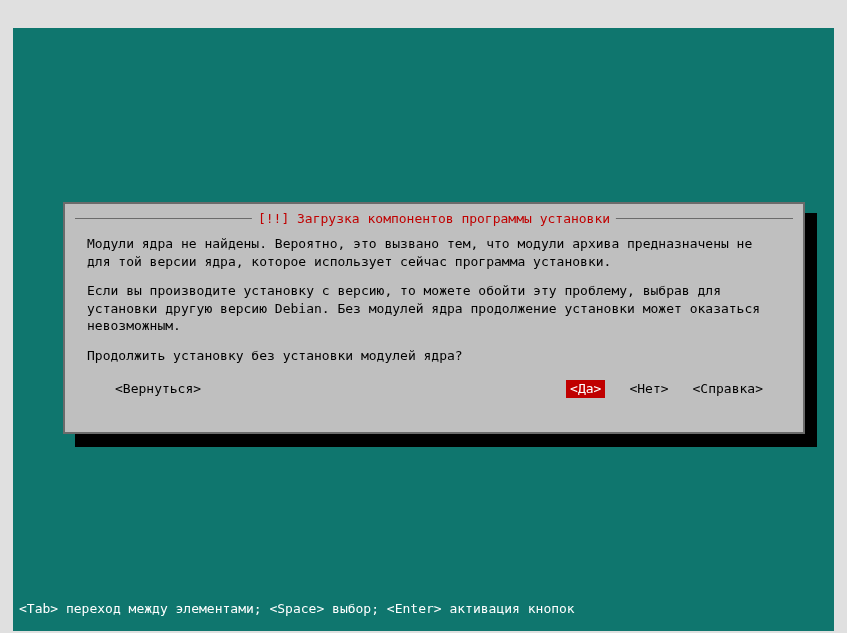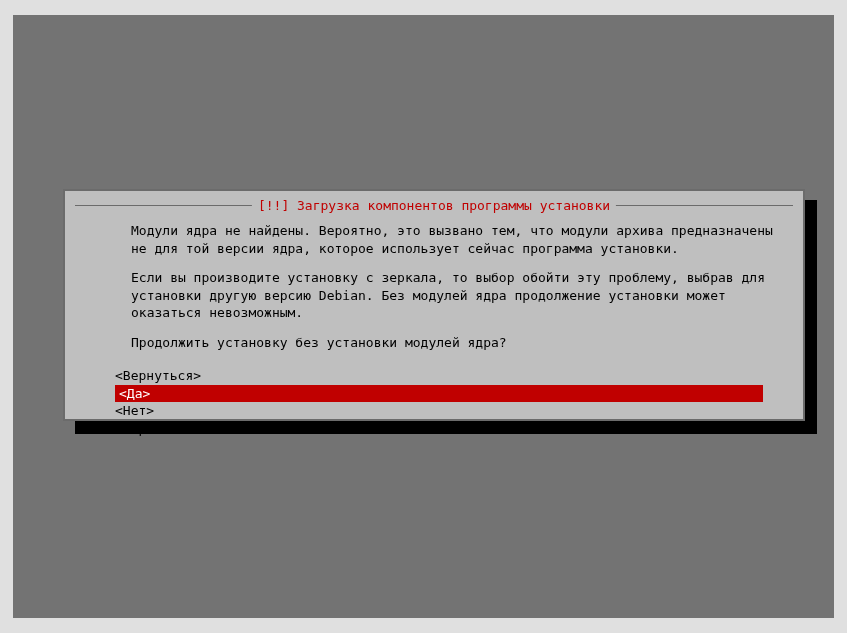"[!!] Загрузка компонентов программы" .terminal { background: #737373 -> #0f766e; top: 15px -> 28px }
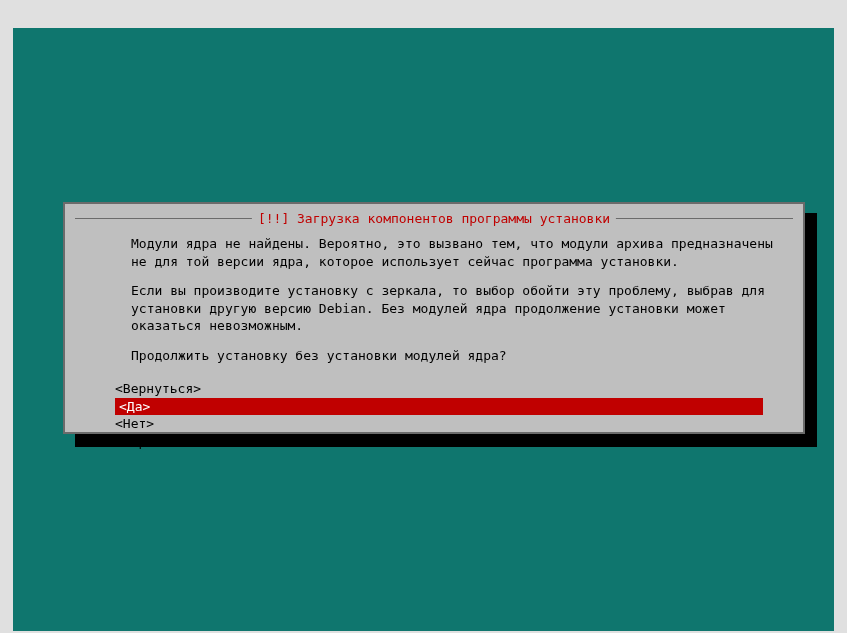"Модули ядра не найдены. Вероятно," .para { margin-left: 44px -> none }
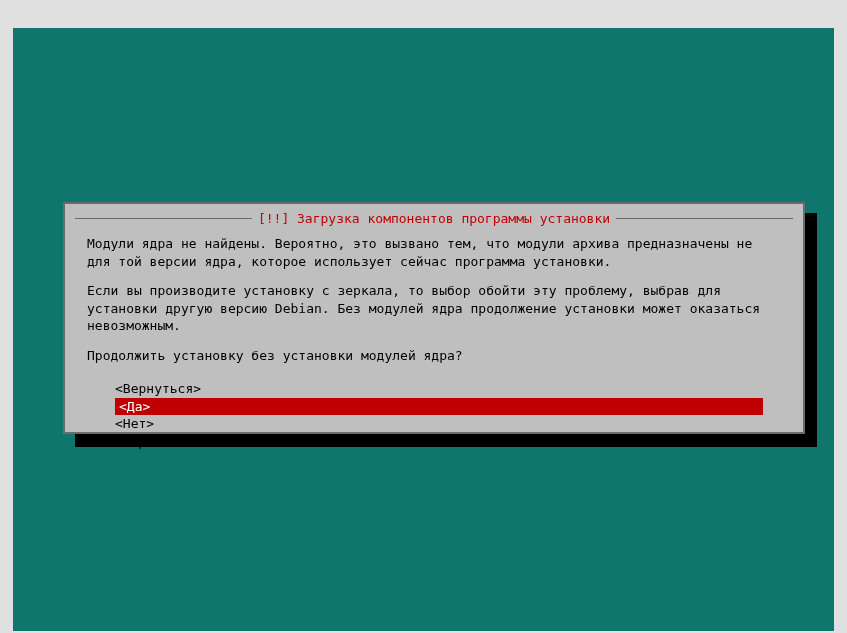"Если вы производите установку с" div.para { text: зеркала, то выбор -> версию, то можете }
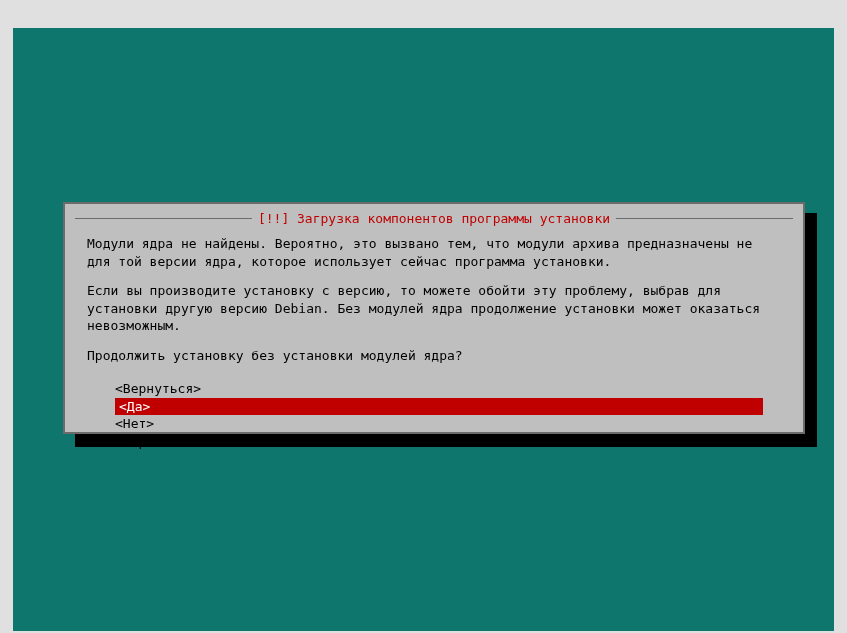"<Вернуться>" .button-row { flex-direction: column -> none }
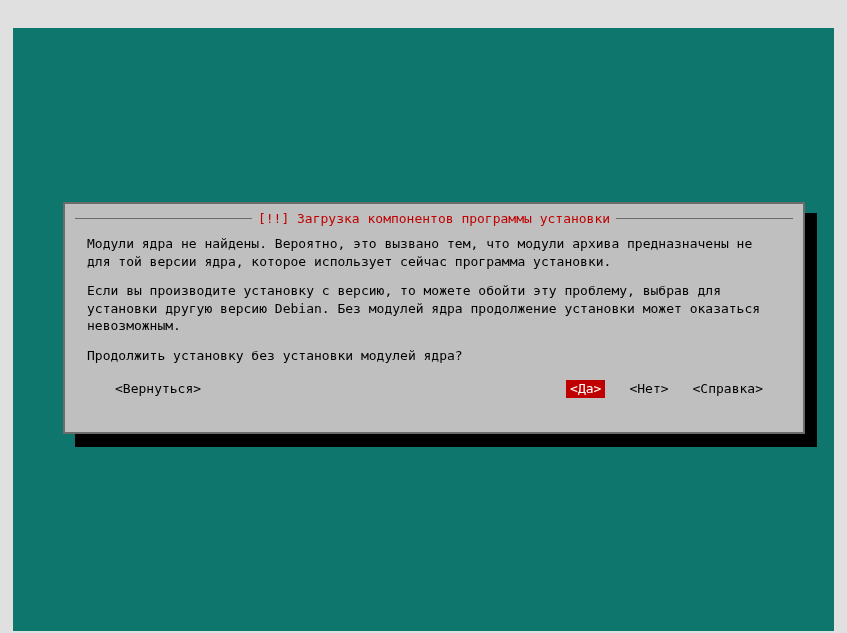"<Tab> переход между элементами; <Space>" div.help-bar { html: none -> <div>&lt;Tab&gt; переход между элементами; &lt;Space&gt; выбор; &lt;Enter&gt; активация кнопок</div> }
